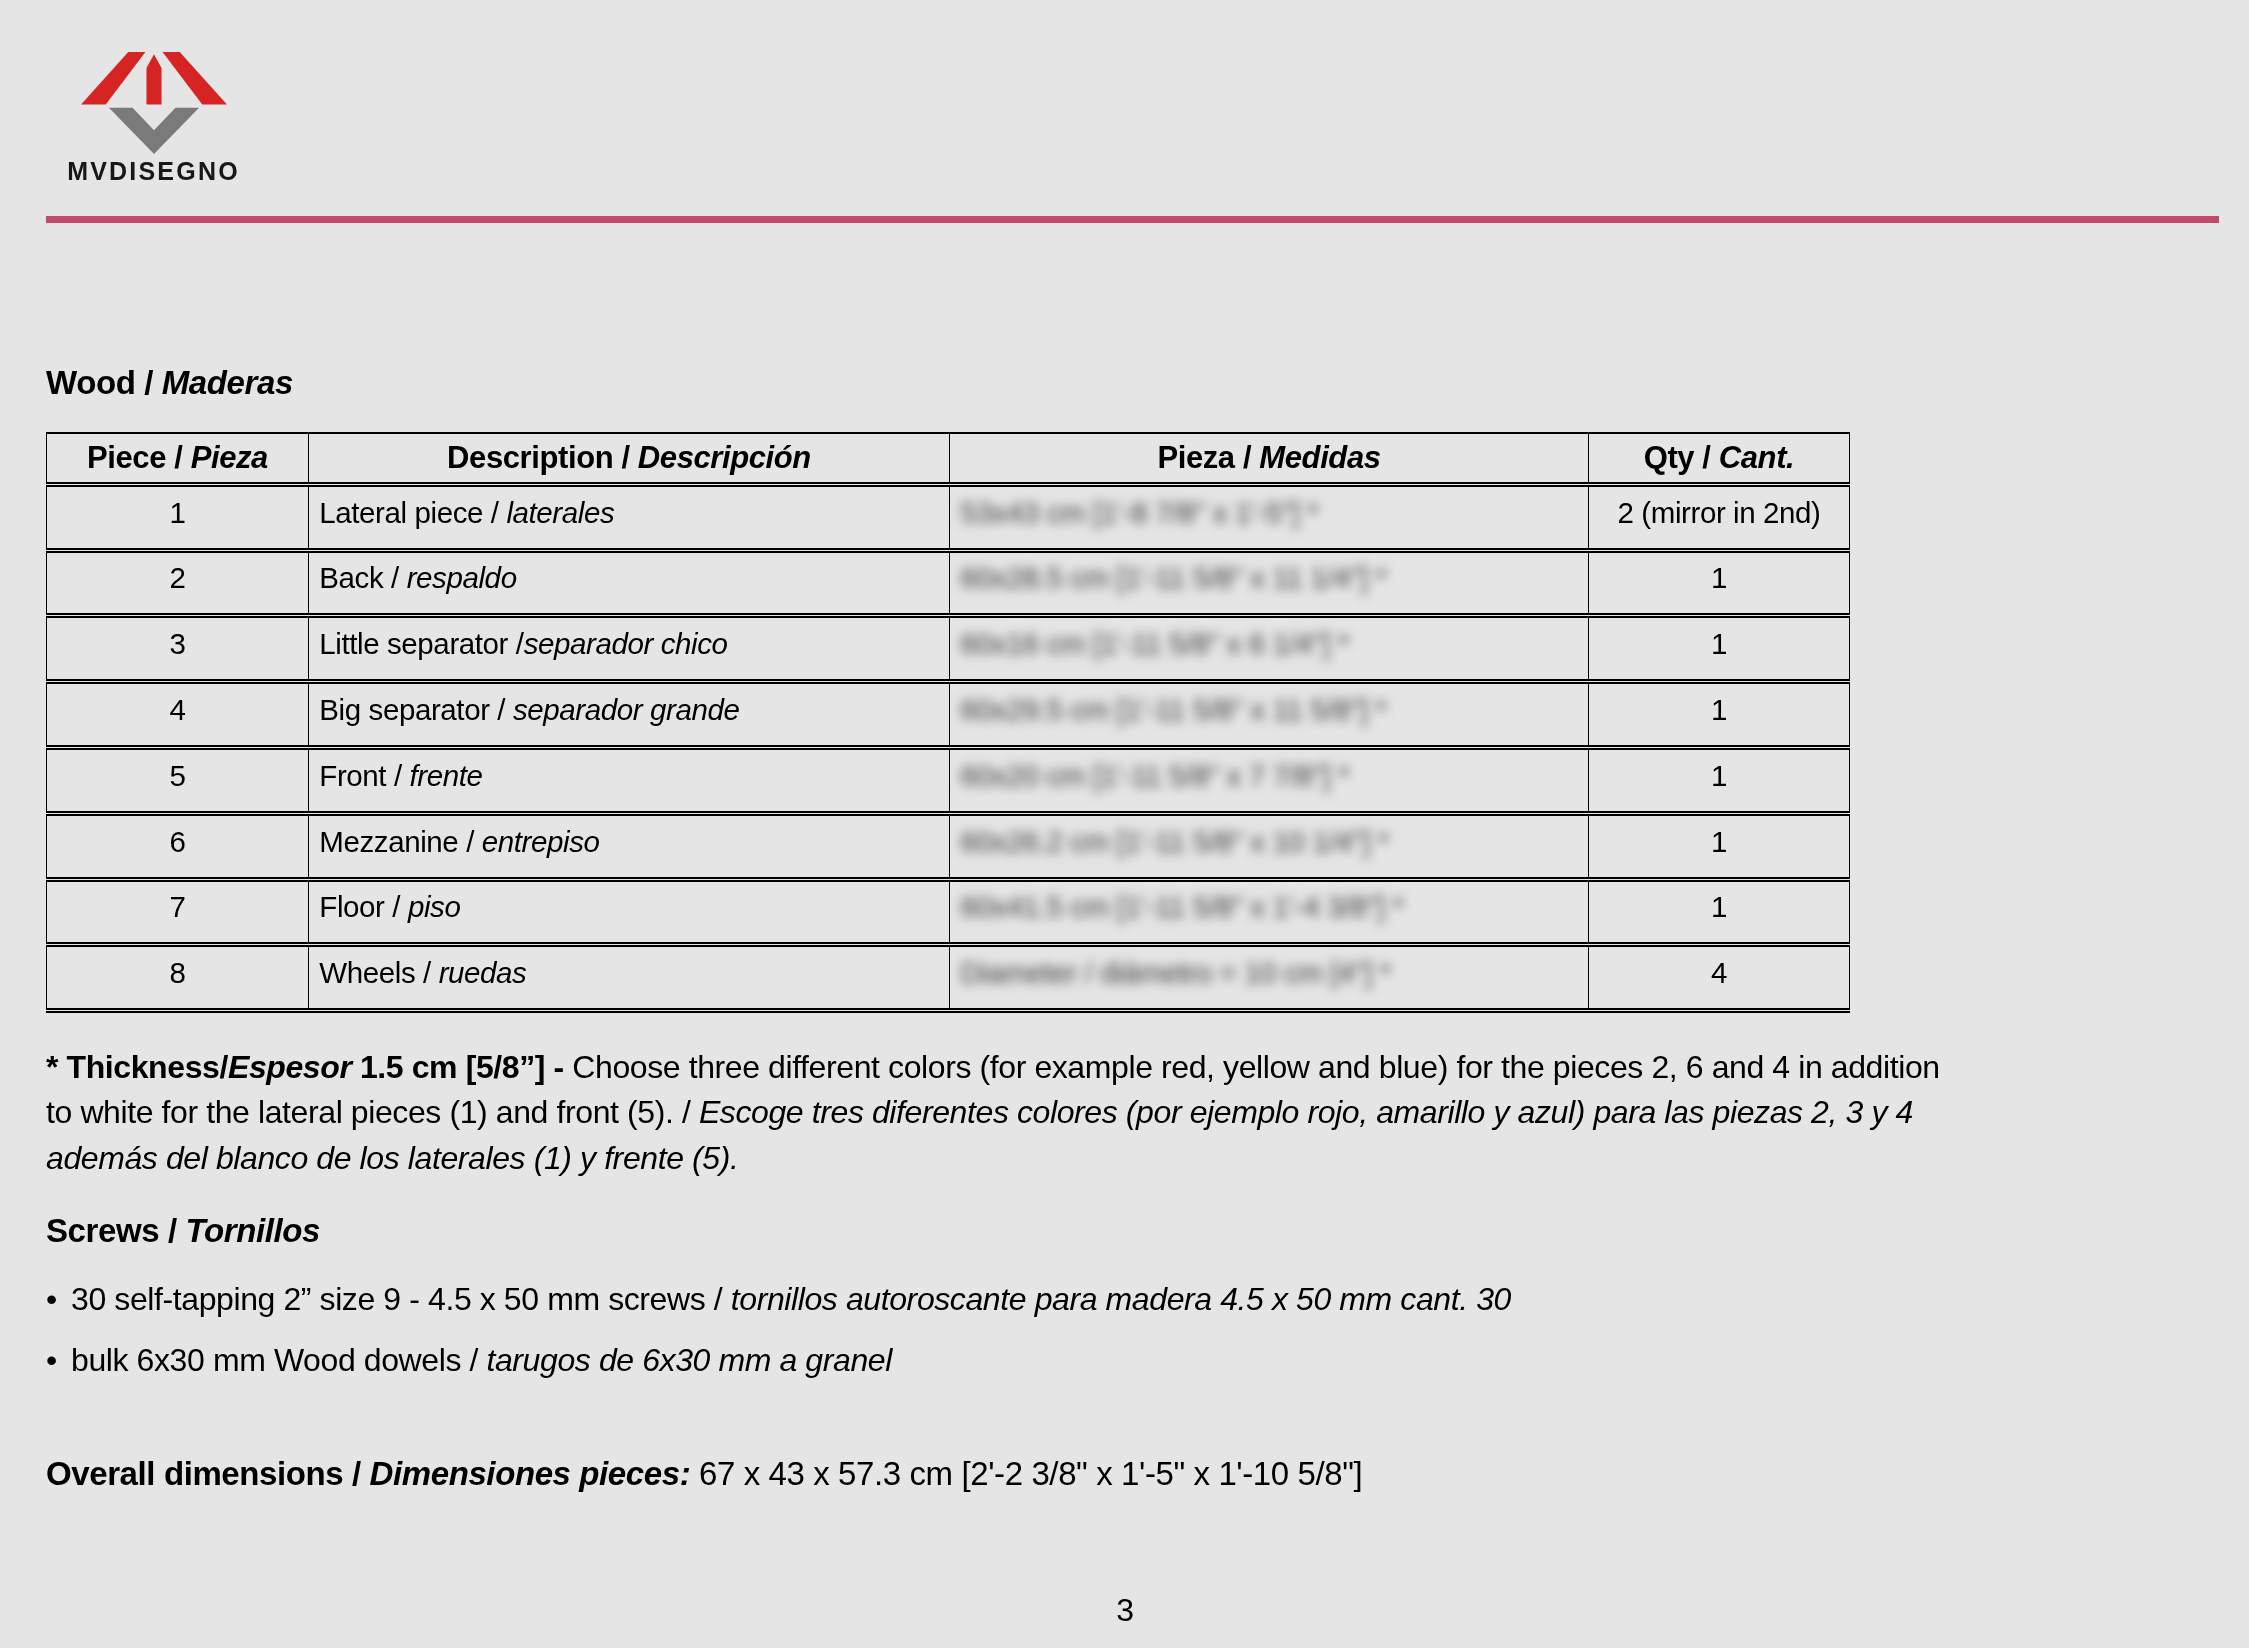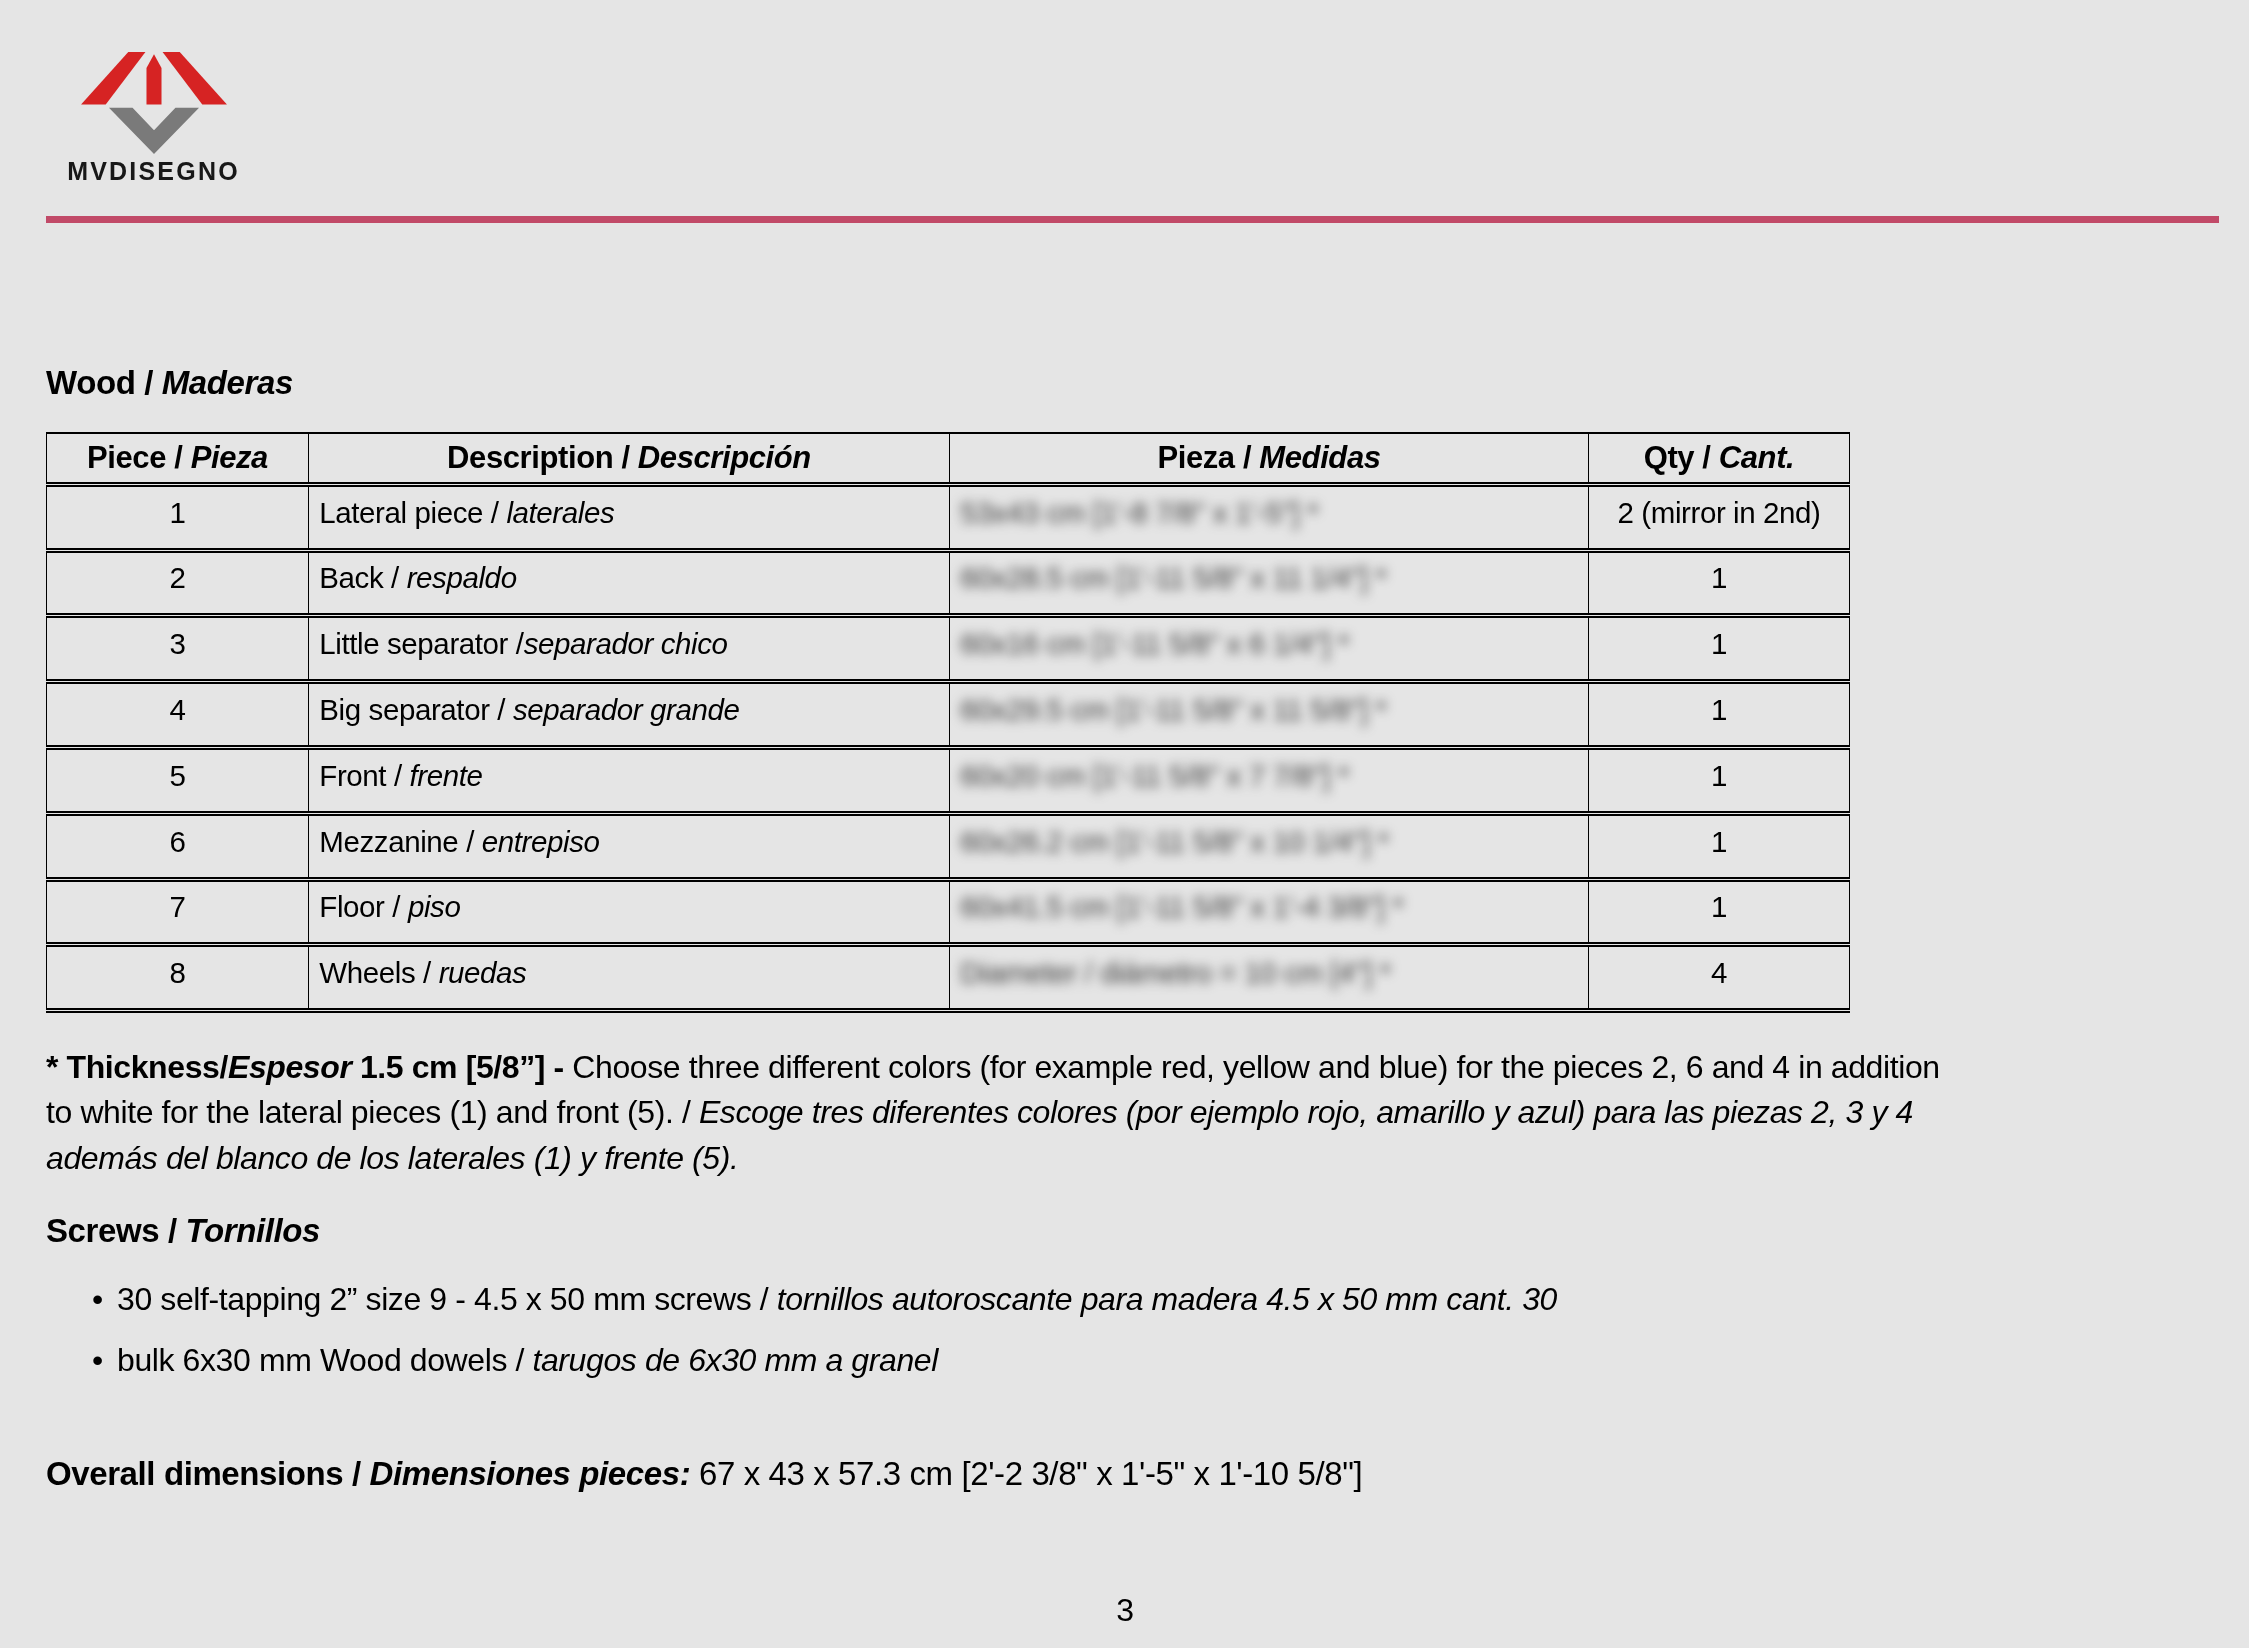"• 30 self-tapping 2” size" .bullet { margin-left: 46px -> none }
